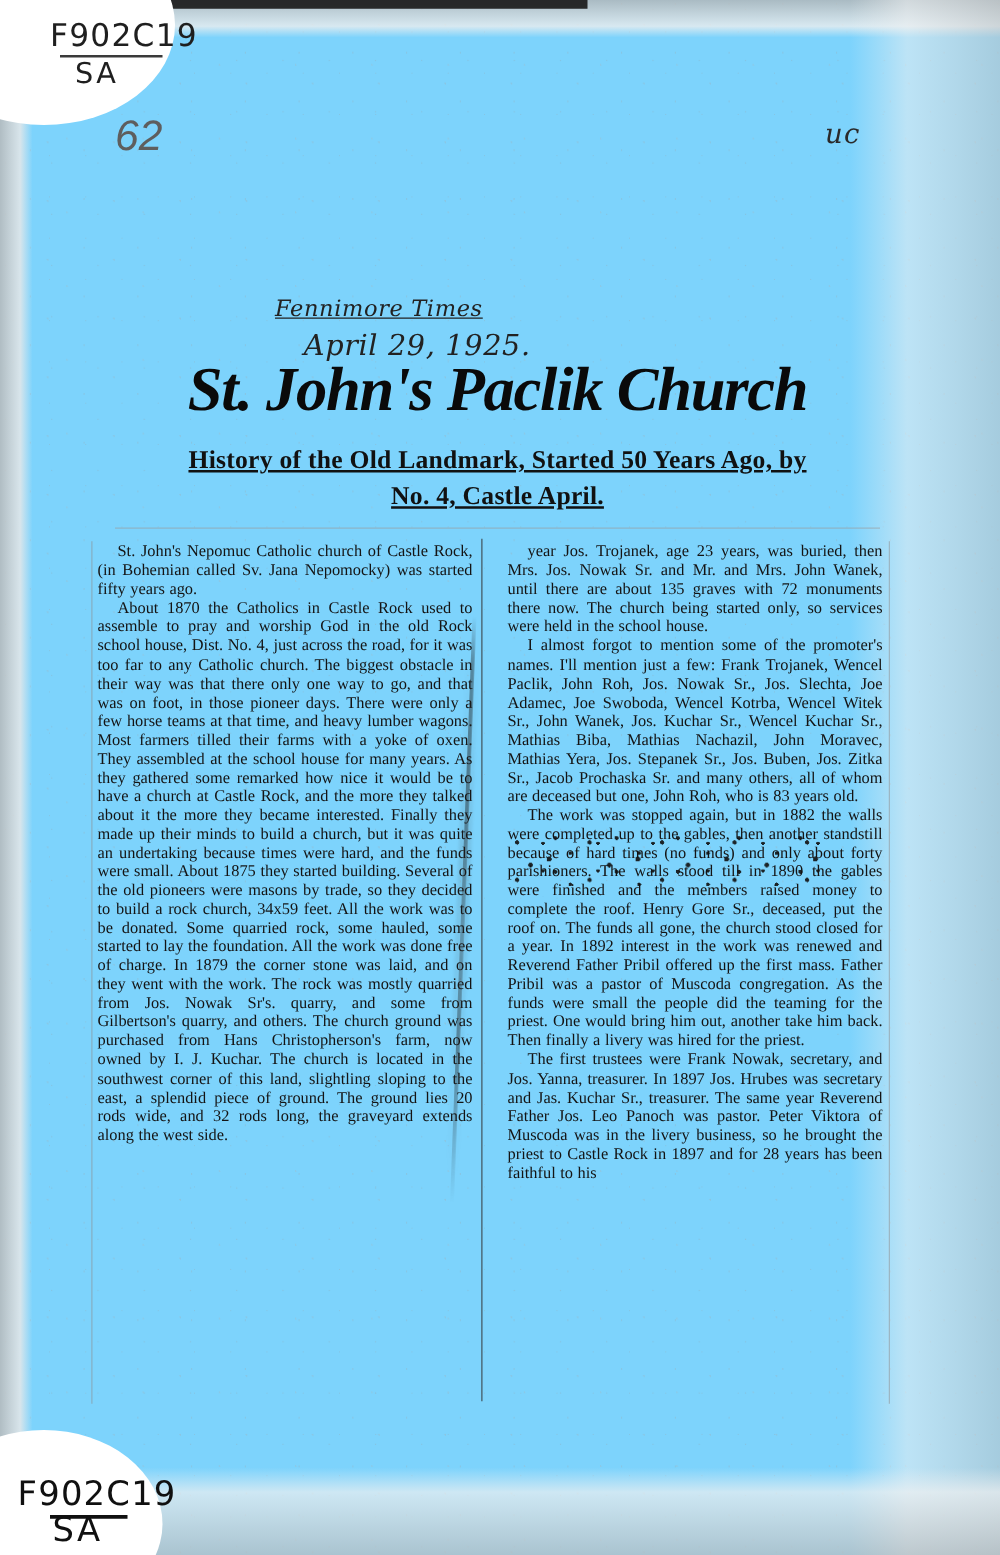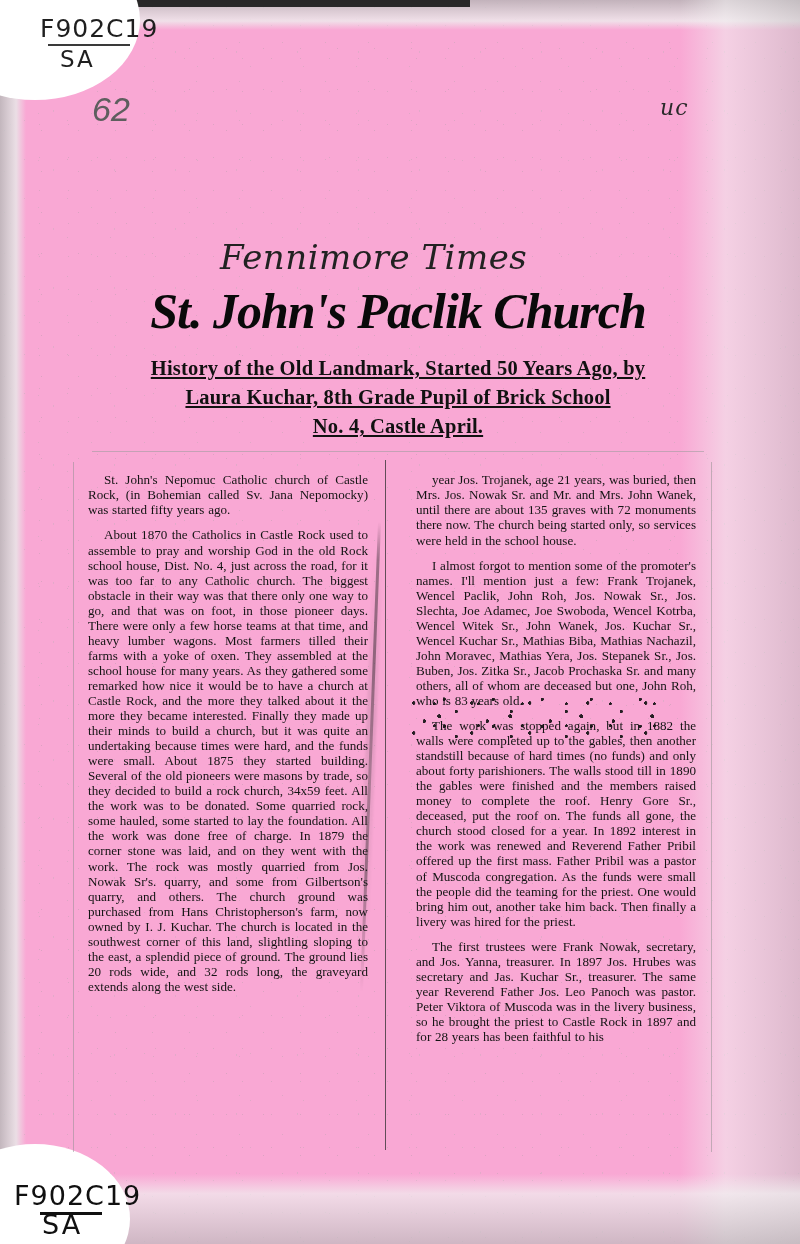"F902C19" #scan { background: #f9a8d4 -> #7dd3fc }
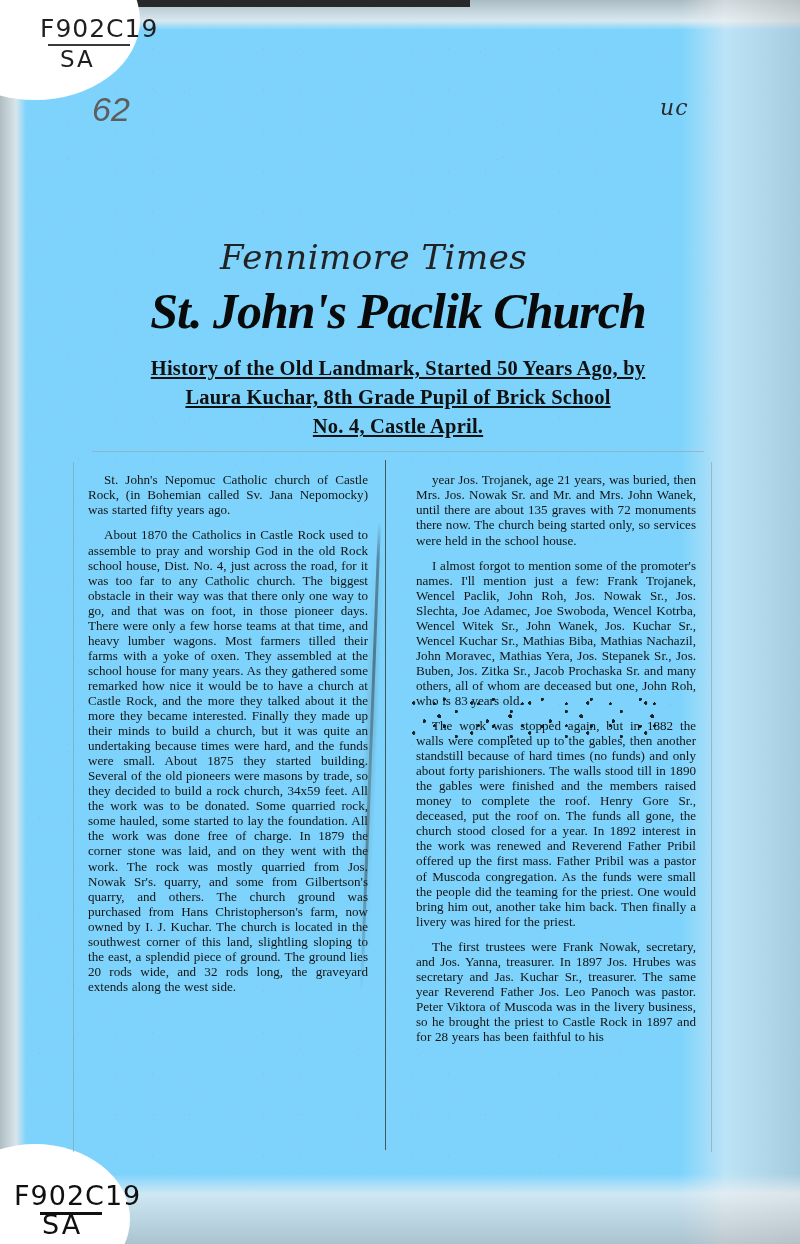"Fennimore Times" #source-pub { font-size: 34px -> 18px; text-decoration: none -> underline }
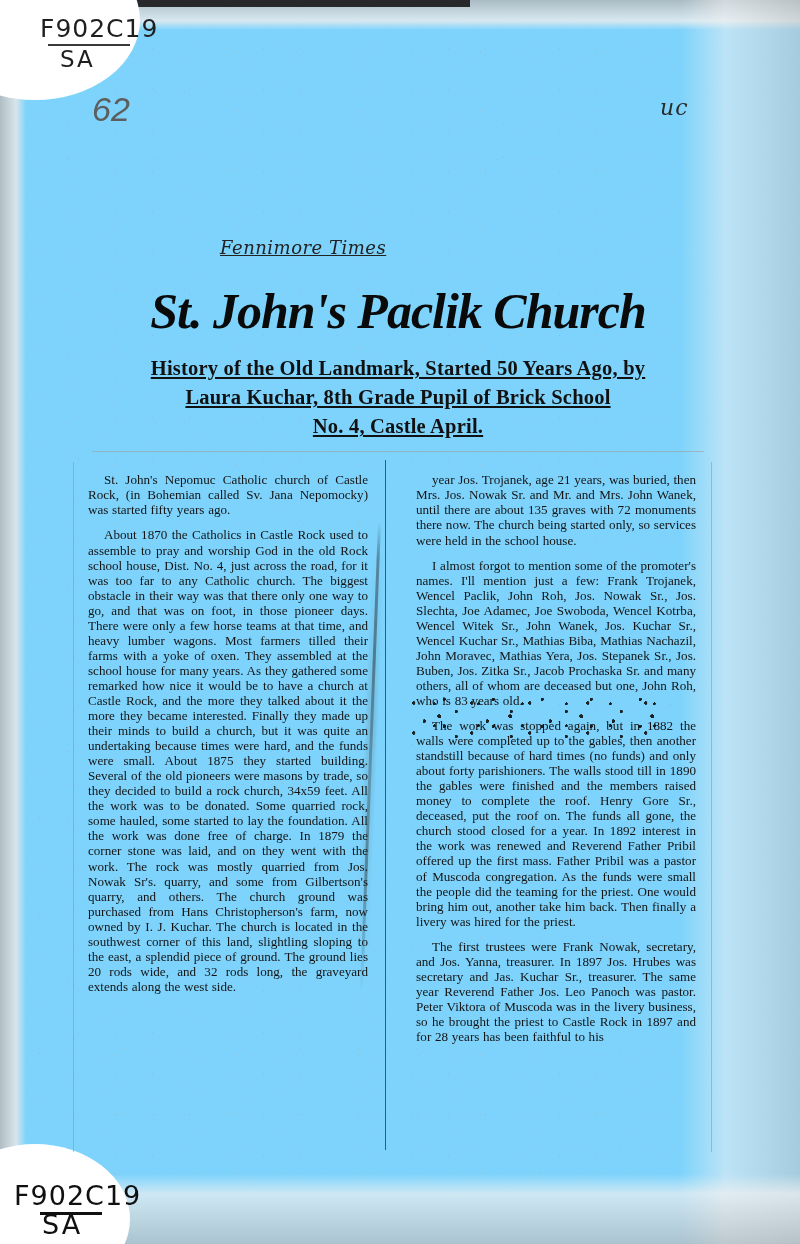"April 29, 1925." div.hand { html: none -> <div>April 29, 1925.</div> }
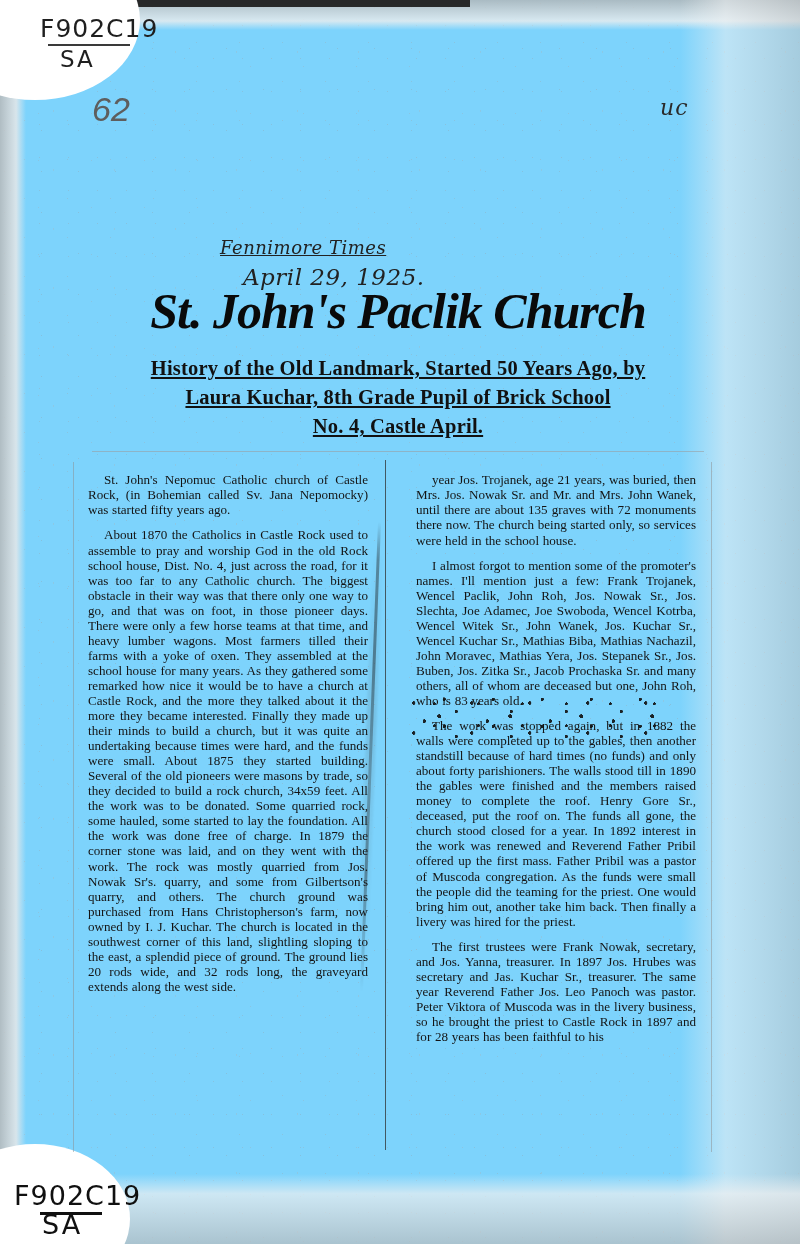"Laura Kuchar, 8th Grade Pupil" div { html: <div>Laura Kuchar, 8th Grade Pupil of Brick School</div> -> none }
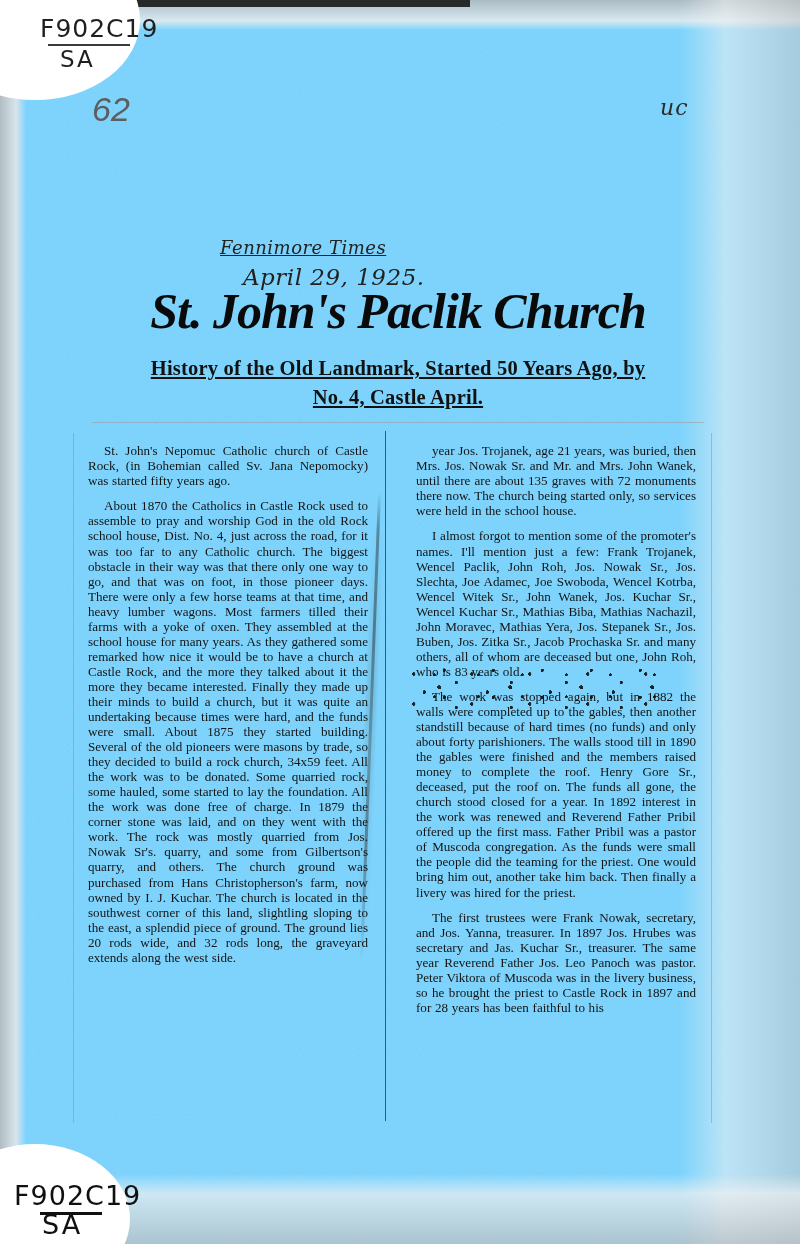"St. John's Nepomuc Catholic church" .col p { margin: 10px -> 0 }
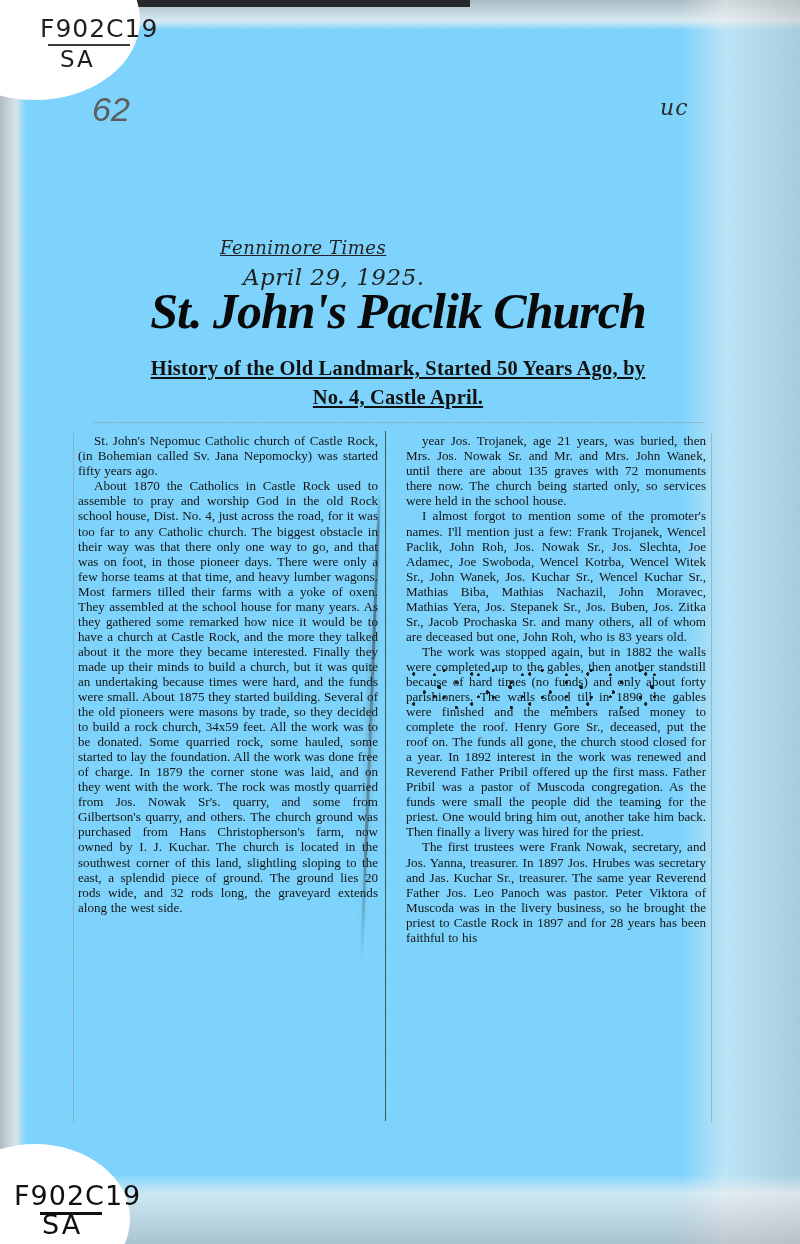"year Jos. Trojanek, age 21" p { text: 21 -> 23 }
